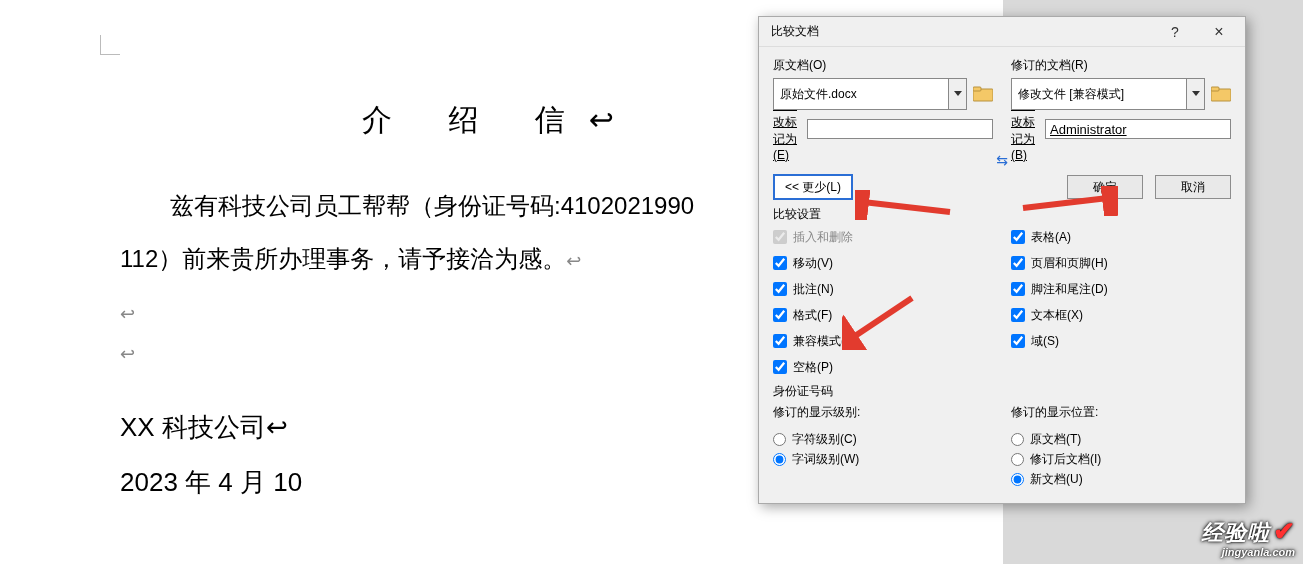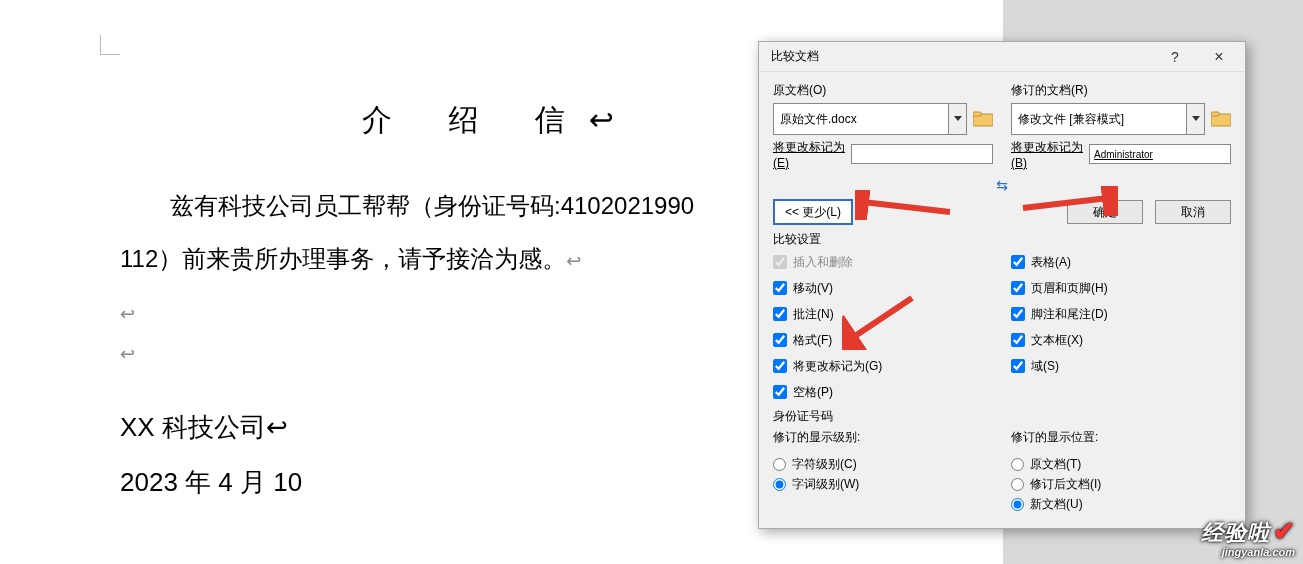"比较文档" .dialog { top: 41px -> 16px }
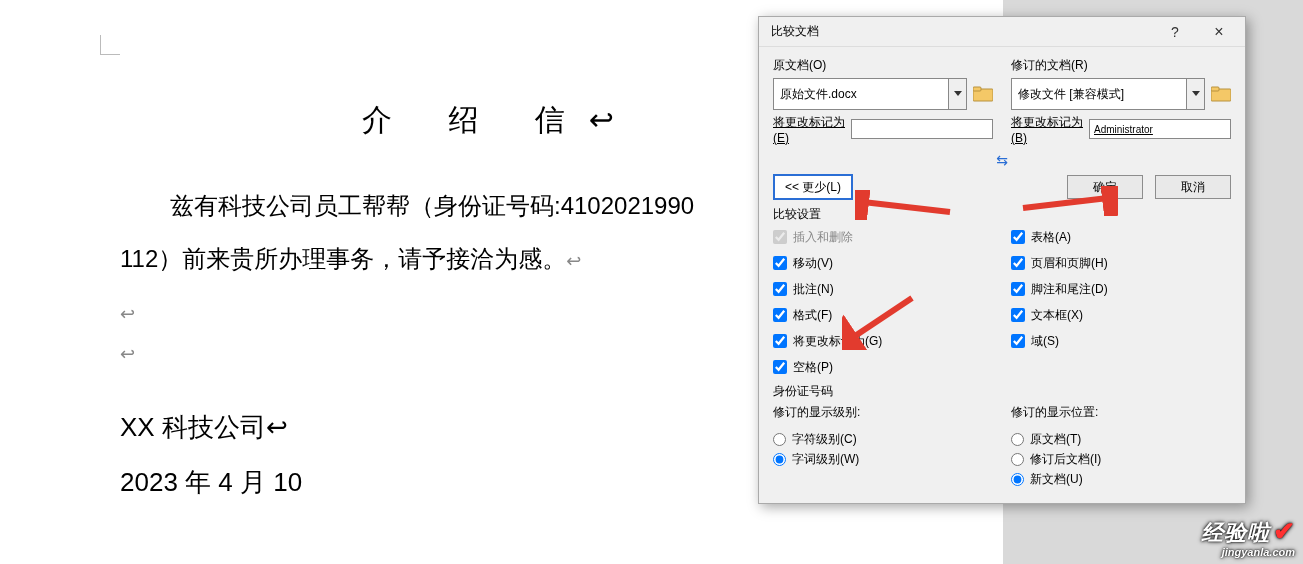"Administrator" .textbox { font-size: 10px -> 13px }
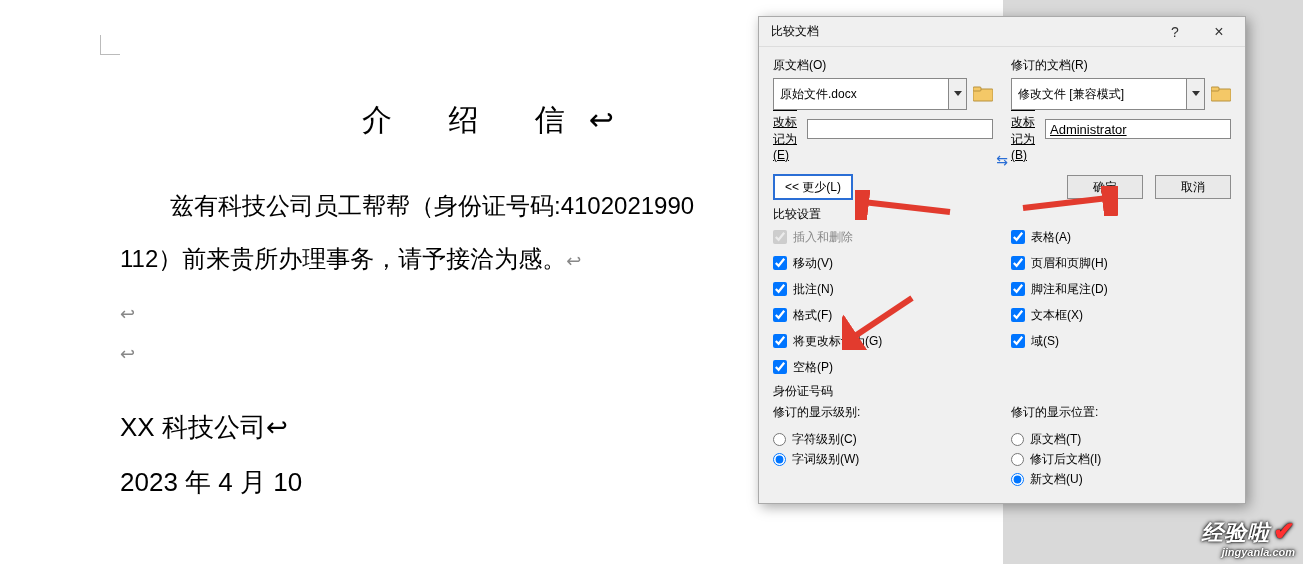"将更改标记为(G)" span { text: 将更改标记为 -> 兼容模式 }
